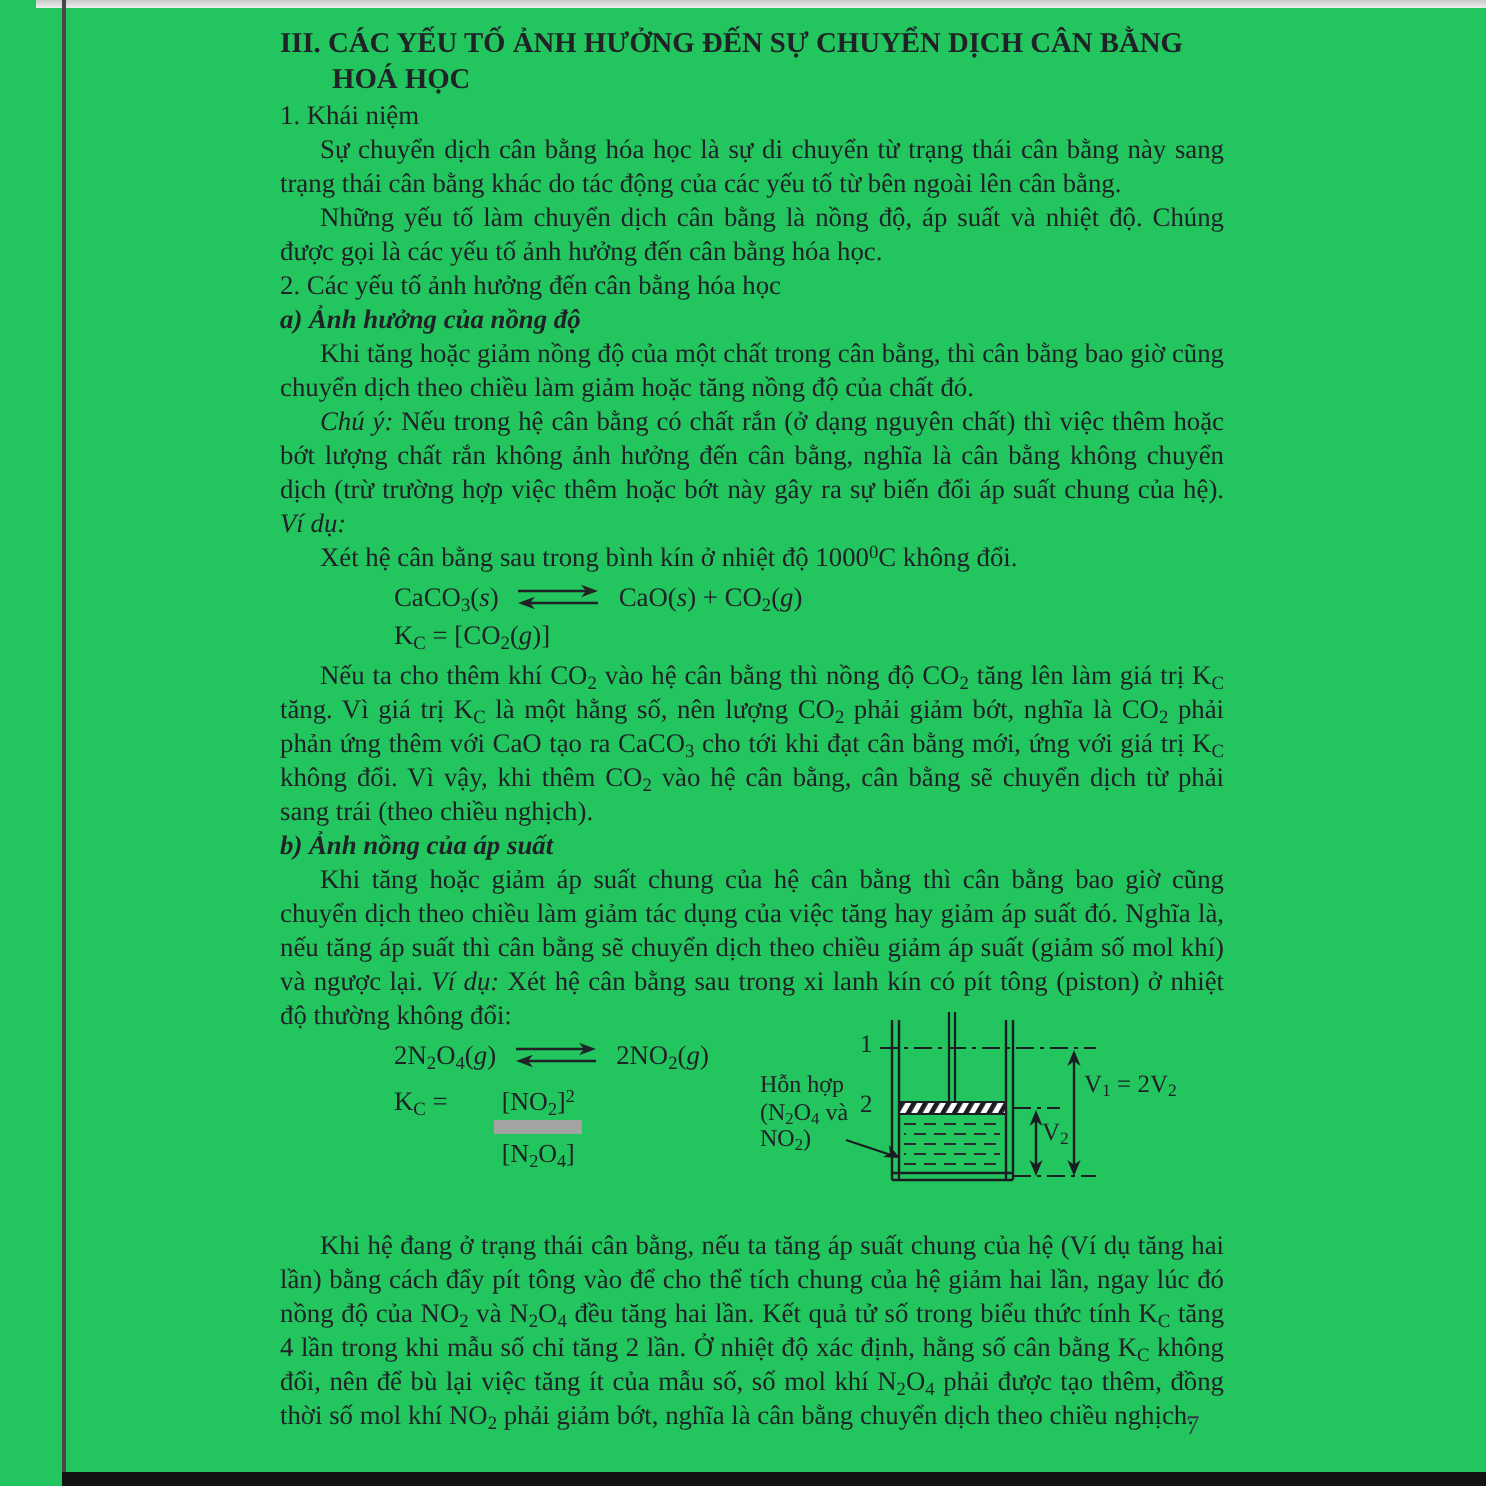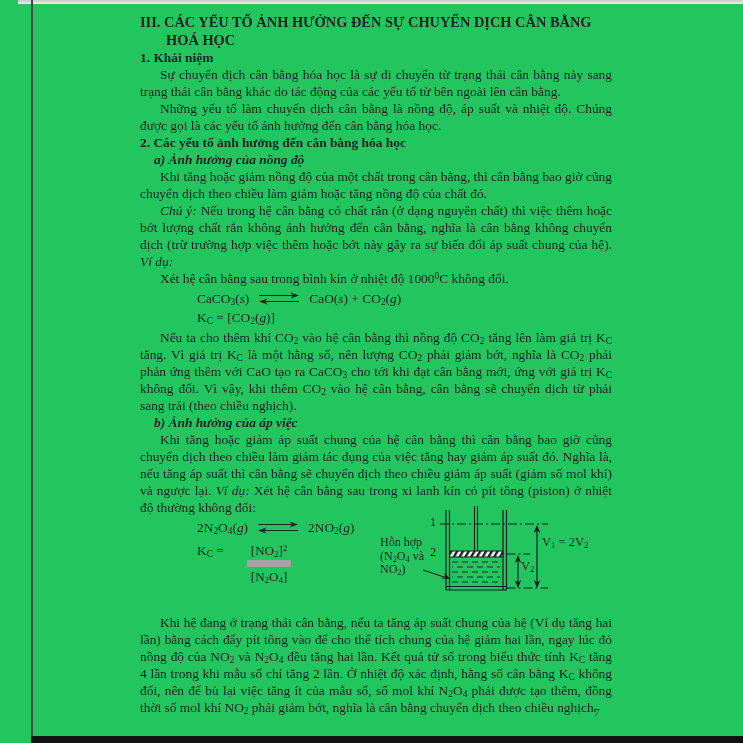"1. Khái niệm" .h-num { font-weight: bold -> normal }
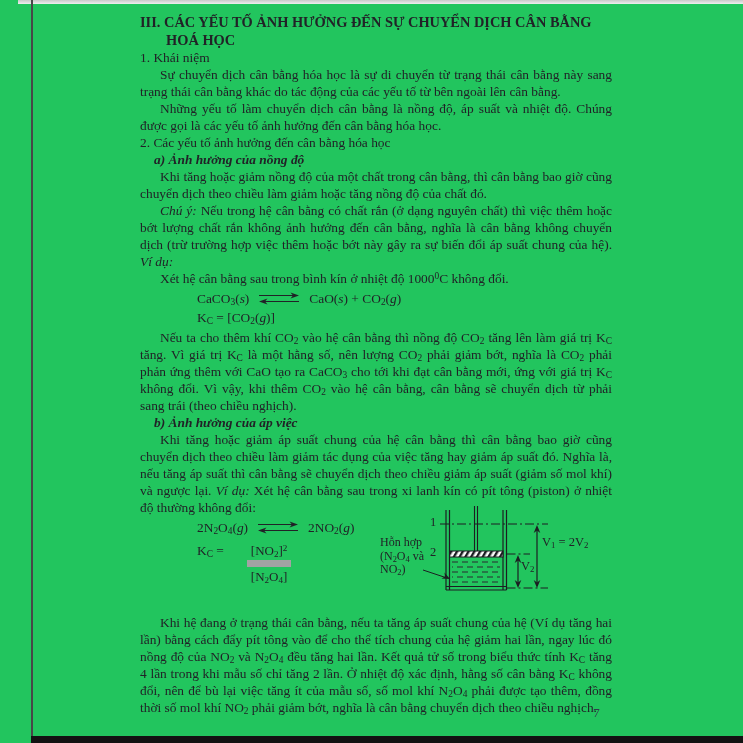"a) Ảnh hưởng của nồng" .h-sub { margin-left: 14px -> none }
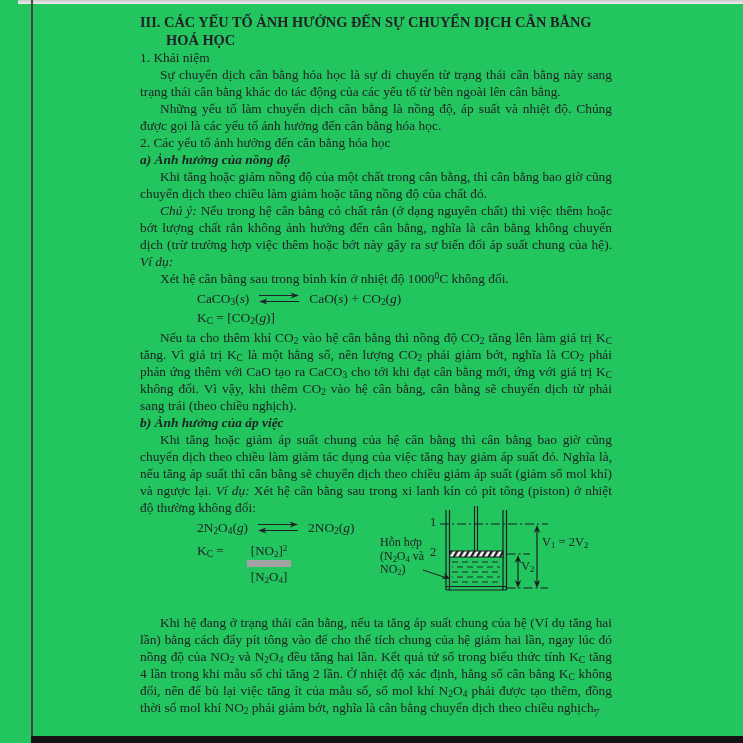"b) Ảnh hưởng của áp" div.h-sub { text: hưởng của áp việc -> nồng của áp suất }
